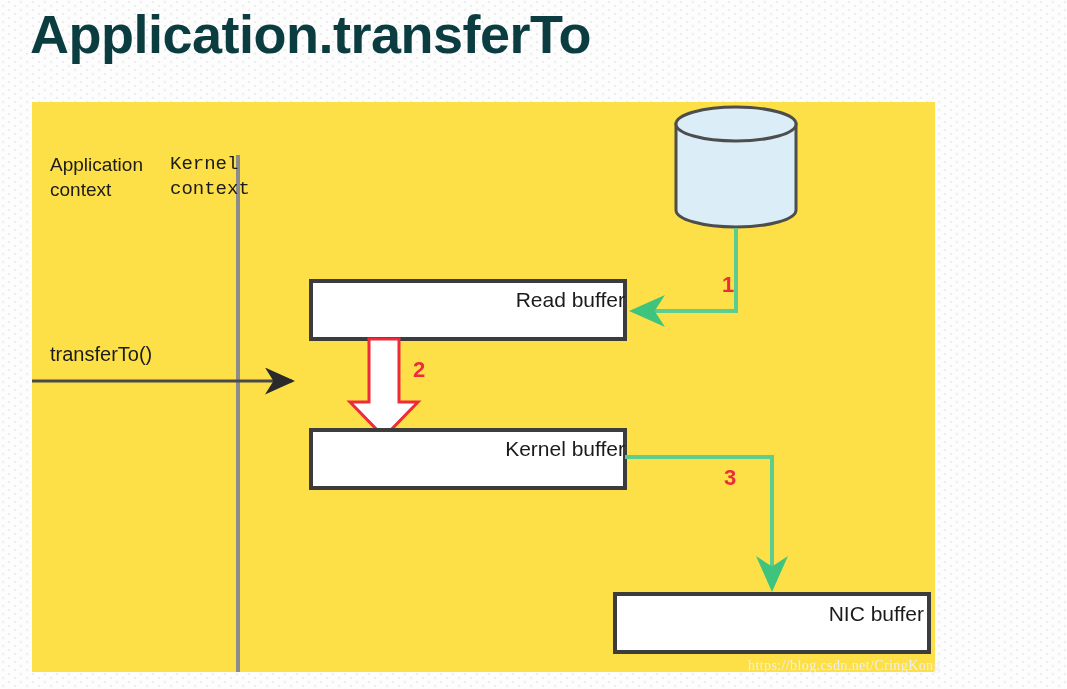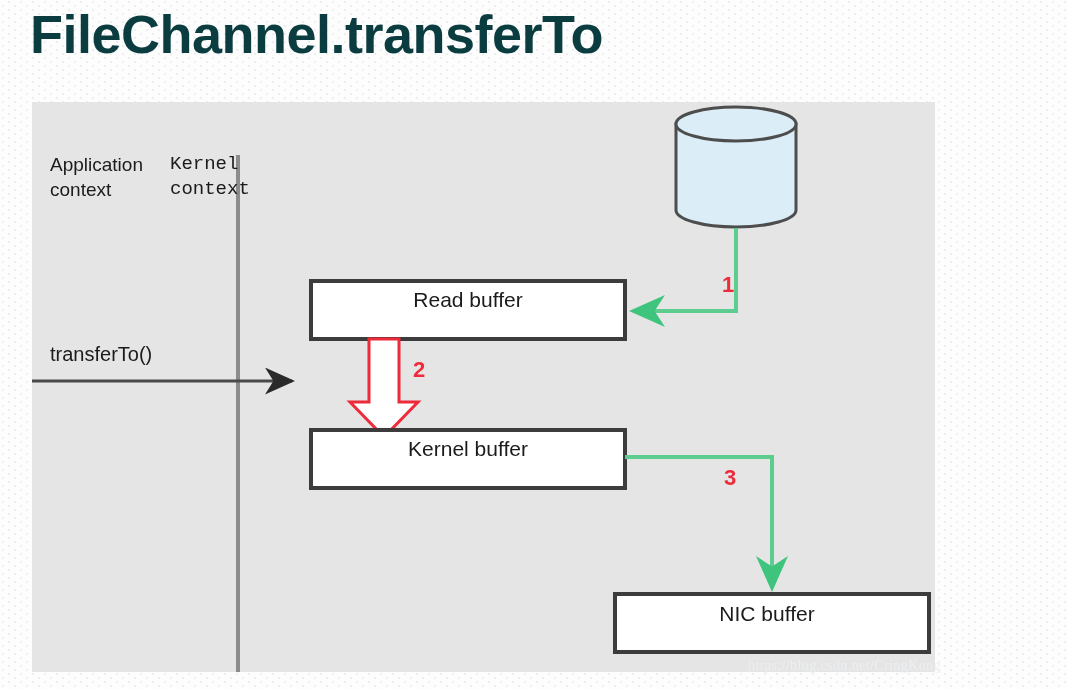"FileChannel.transferTo" div { text: FileChannel.transferTo -> Application.transferTo }
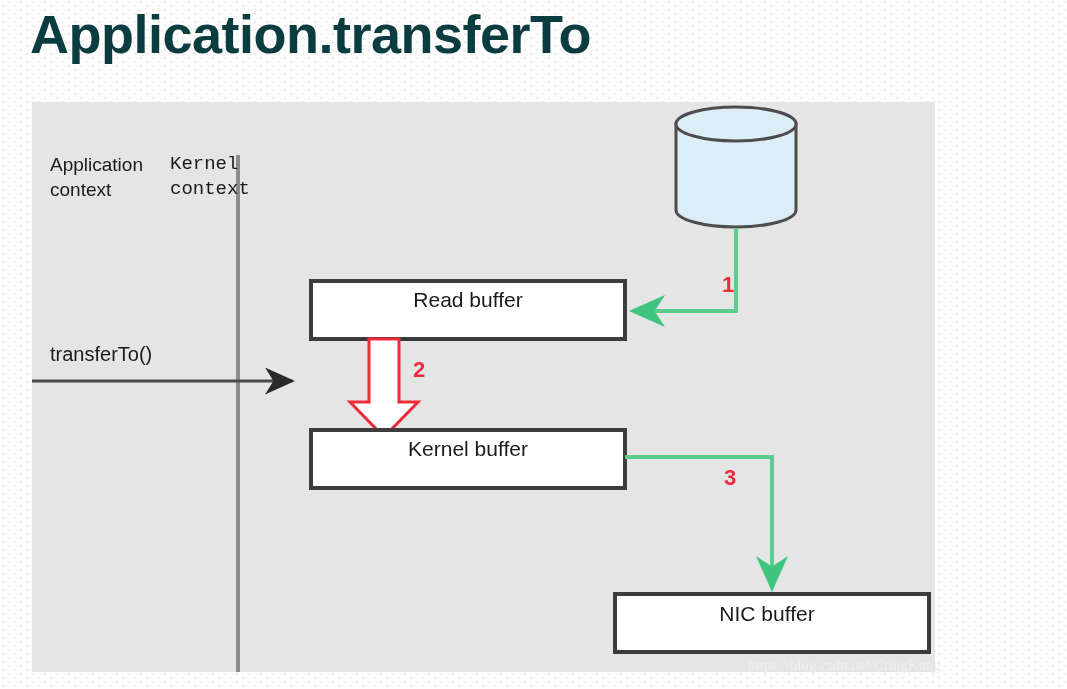"Application" #diagram-panel { background: #e5e5e5 -> #fde047 }
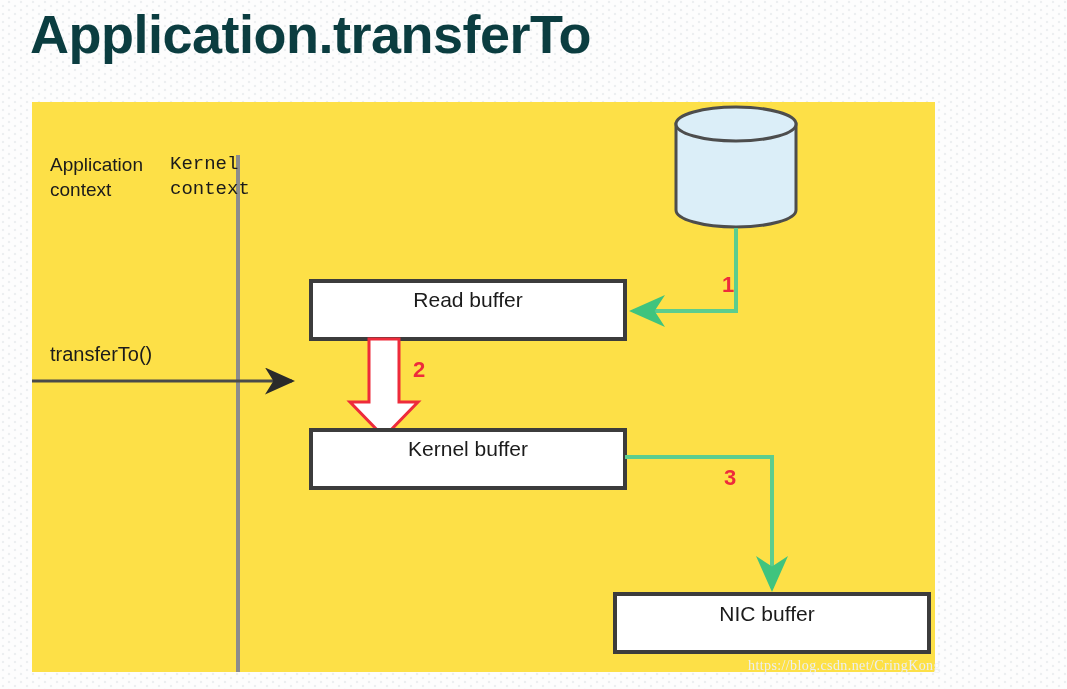"Read buffer" .boxlabel { text-align: center -> right }
